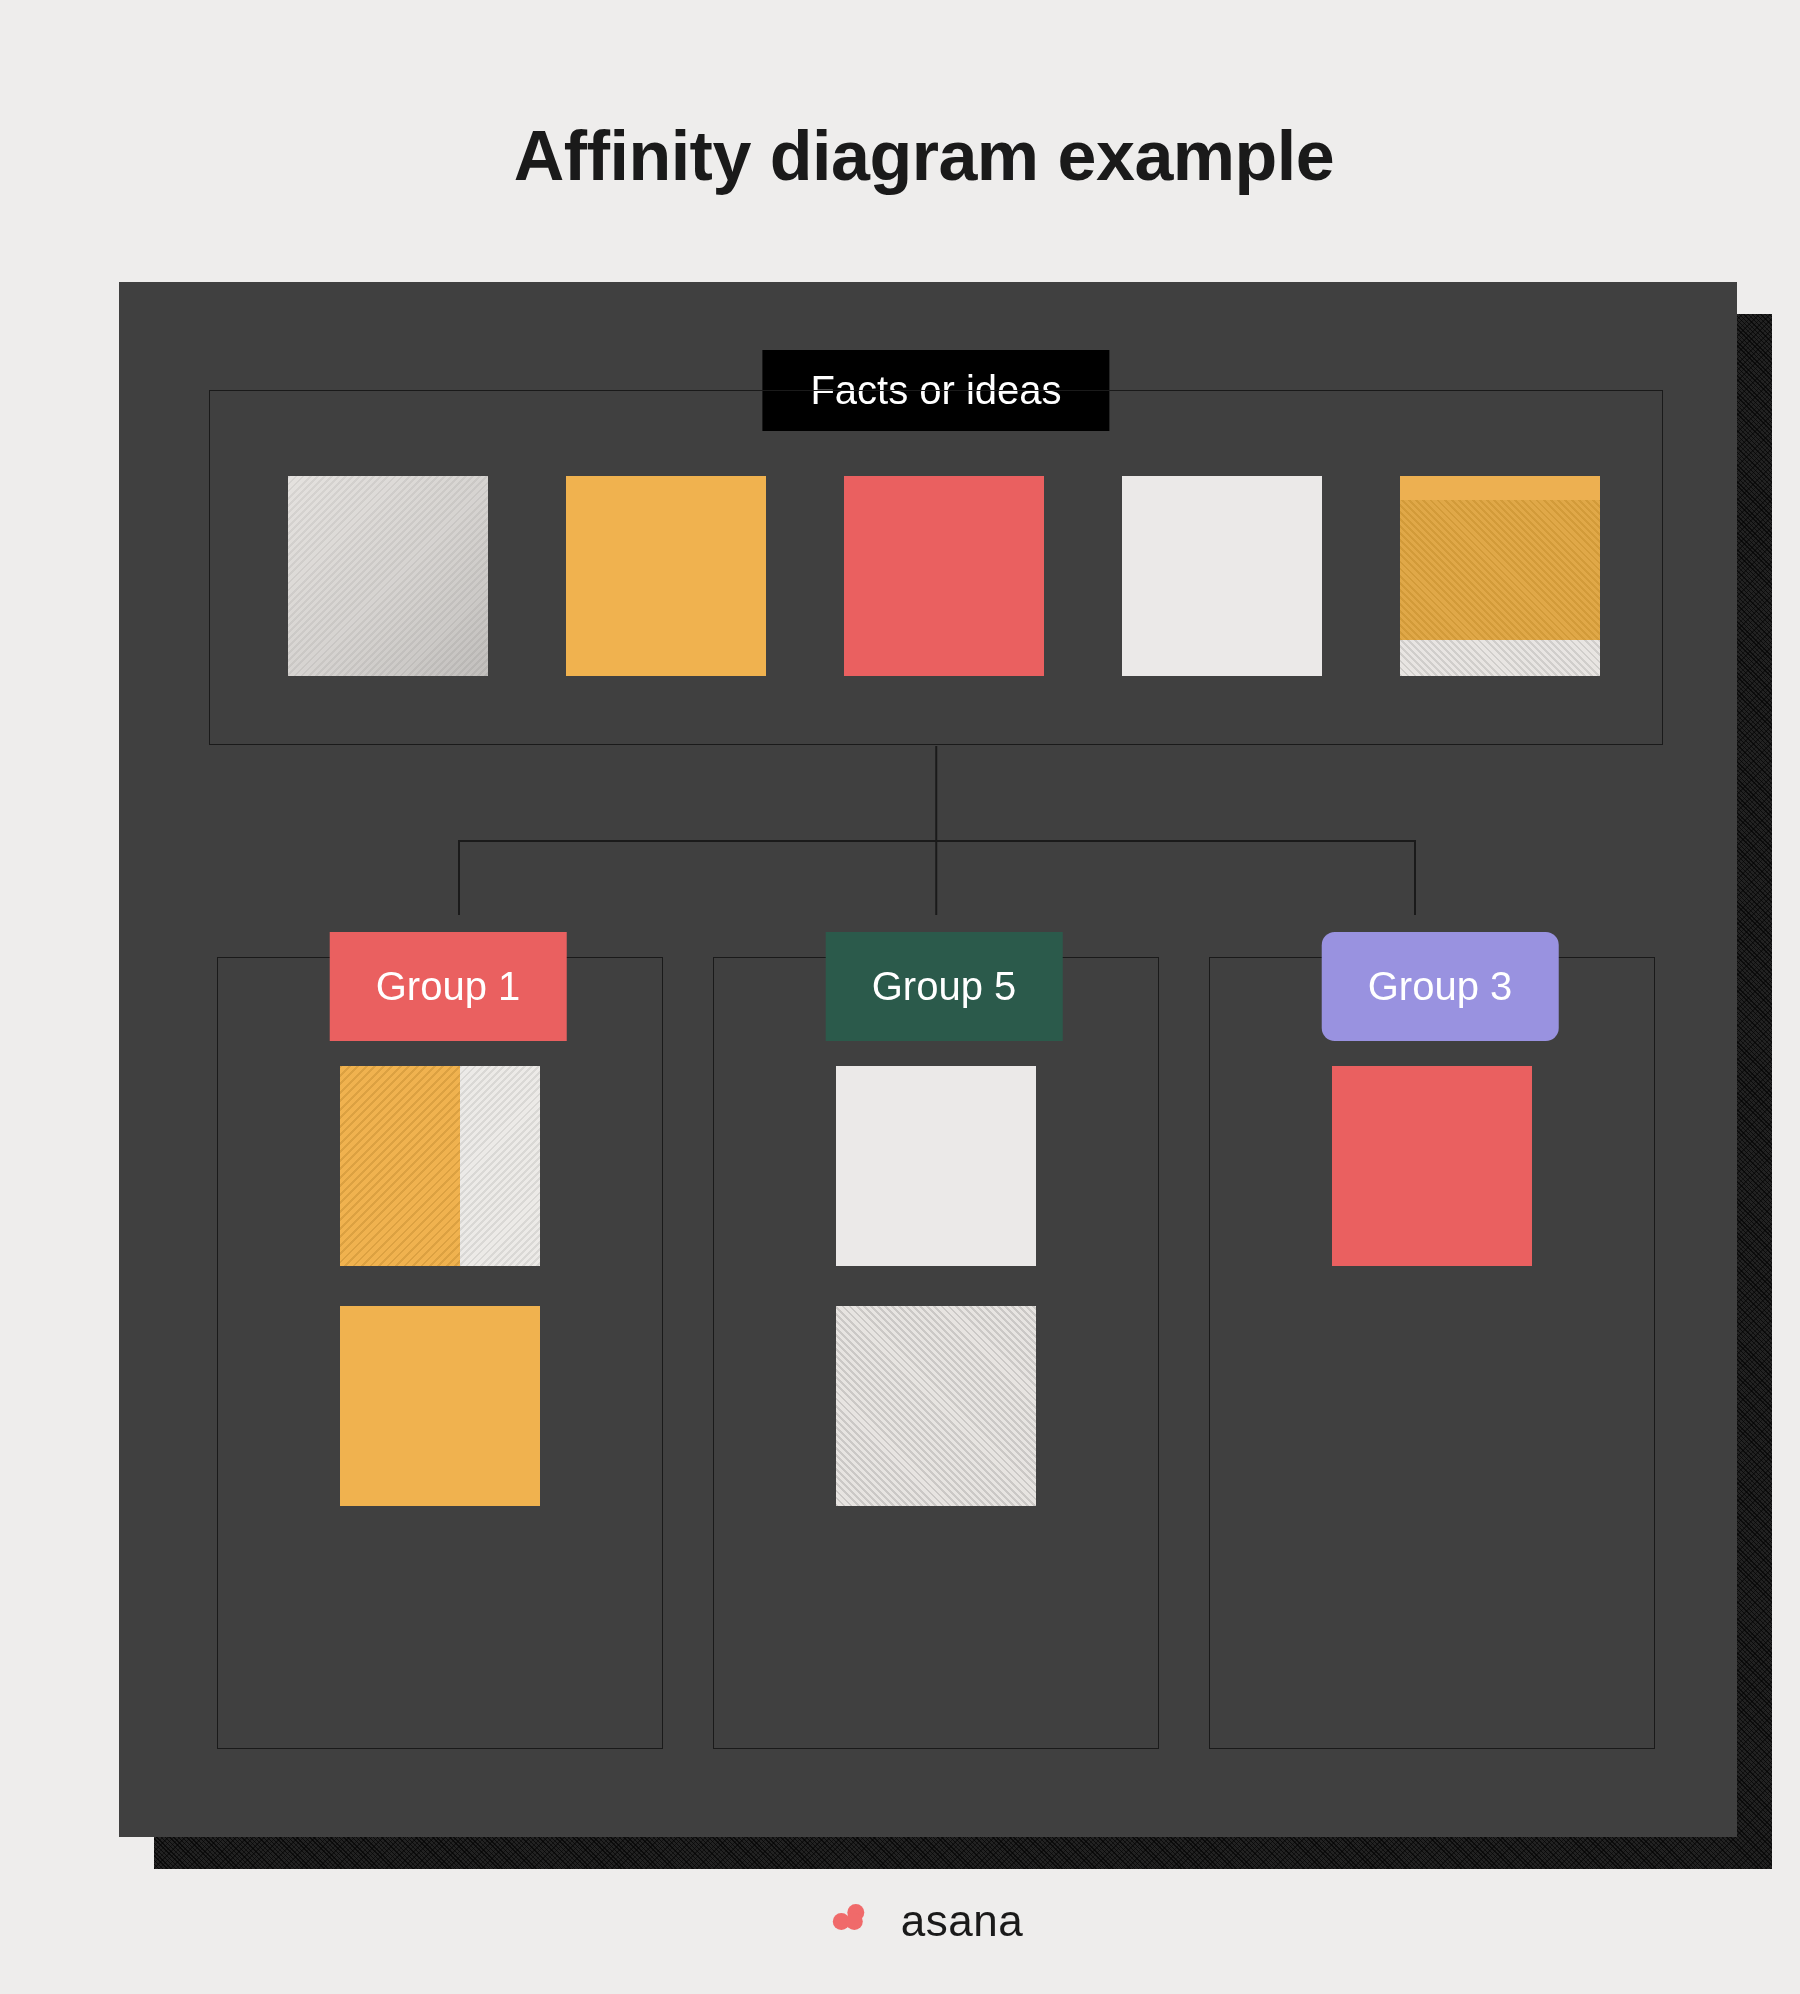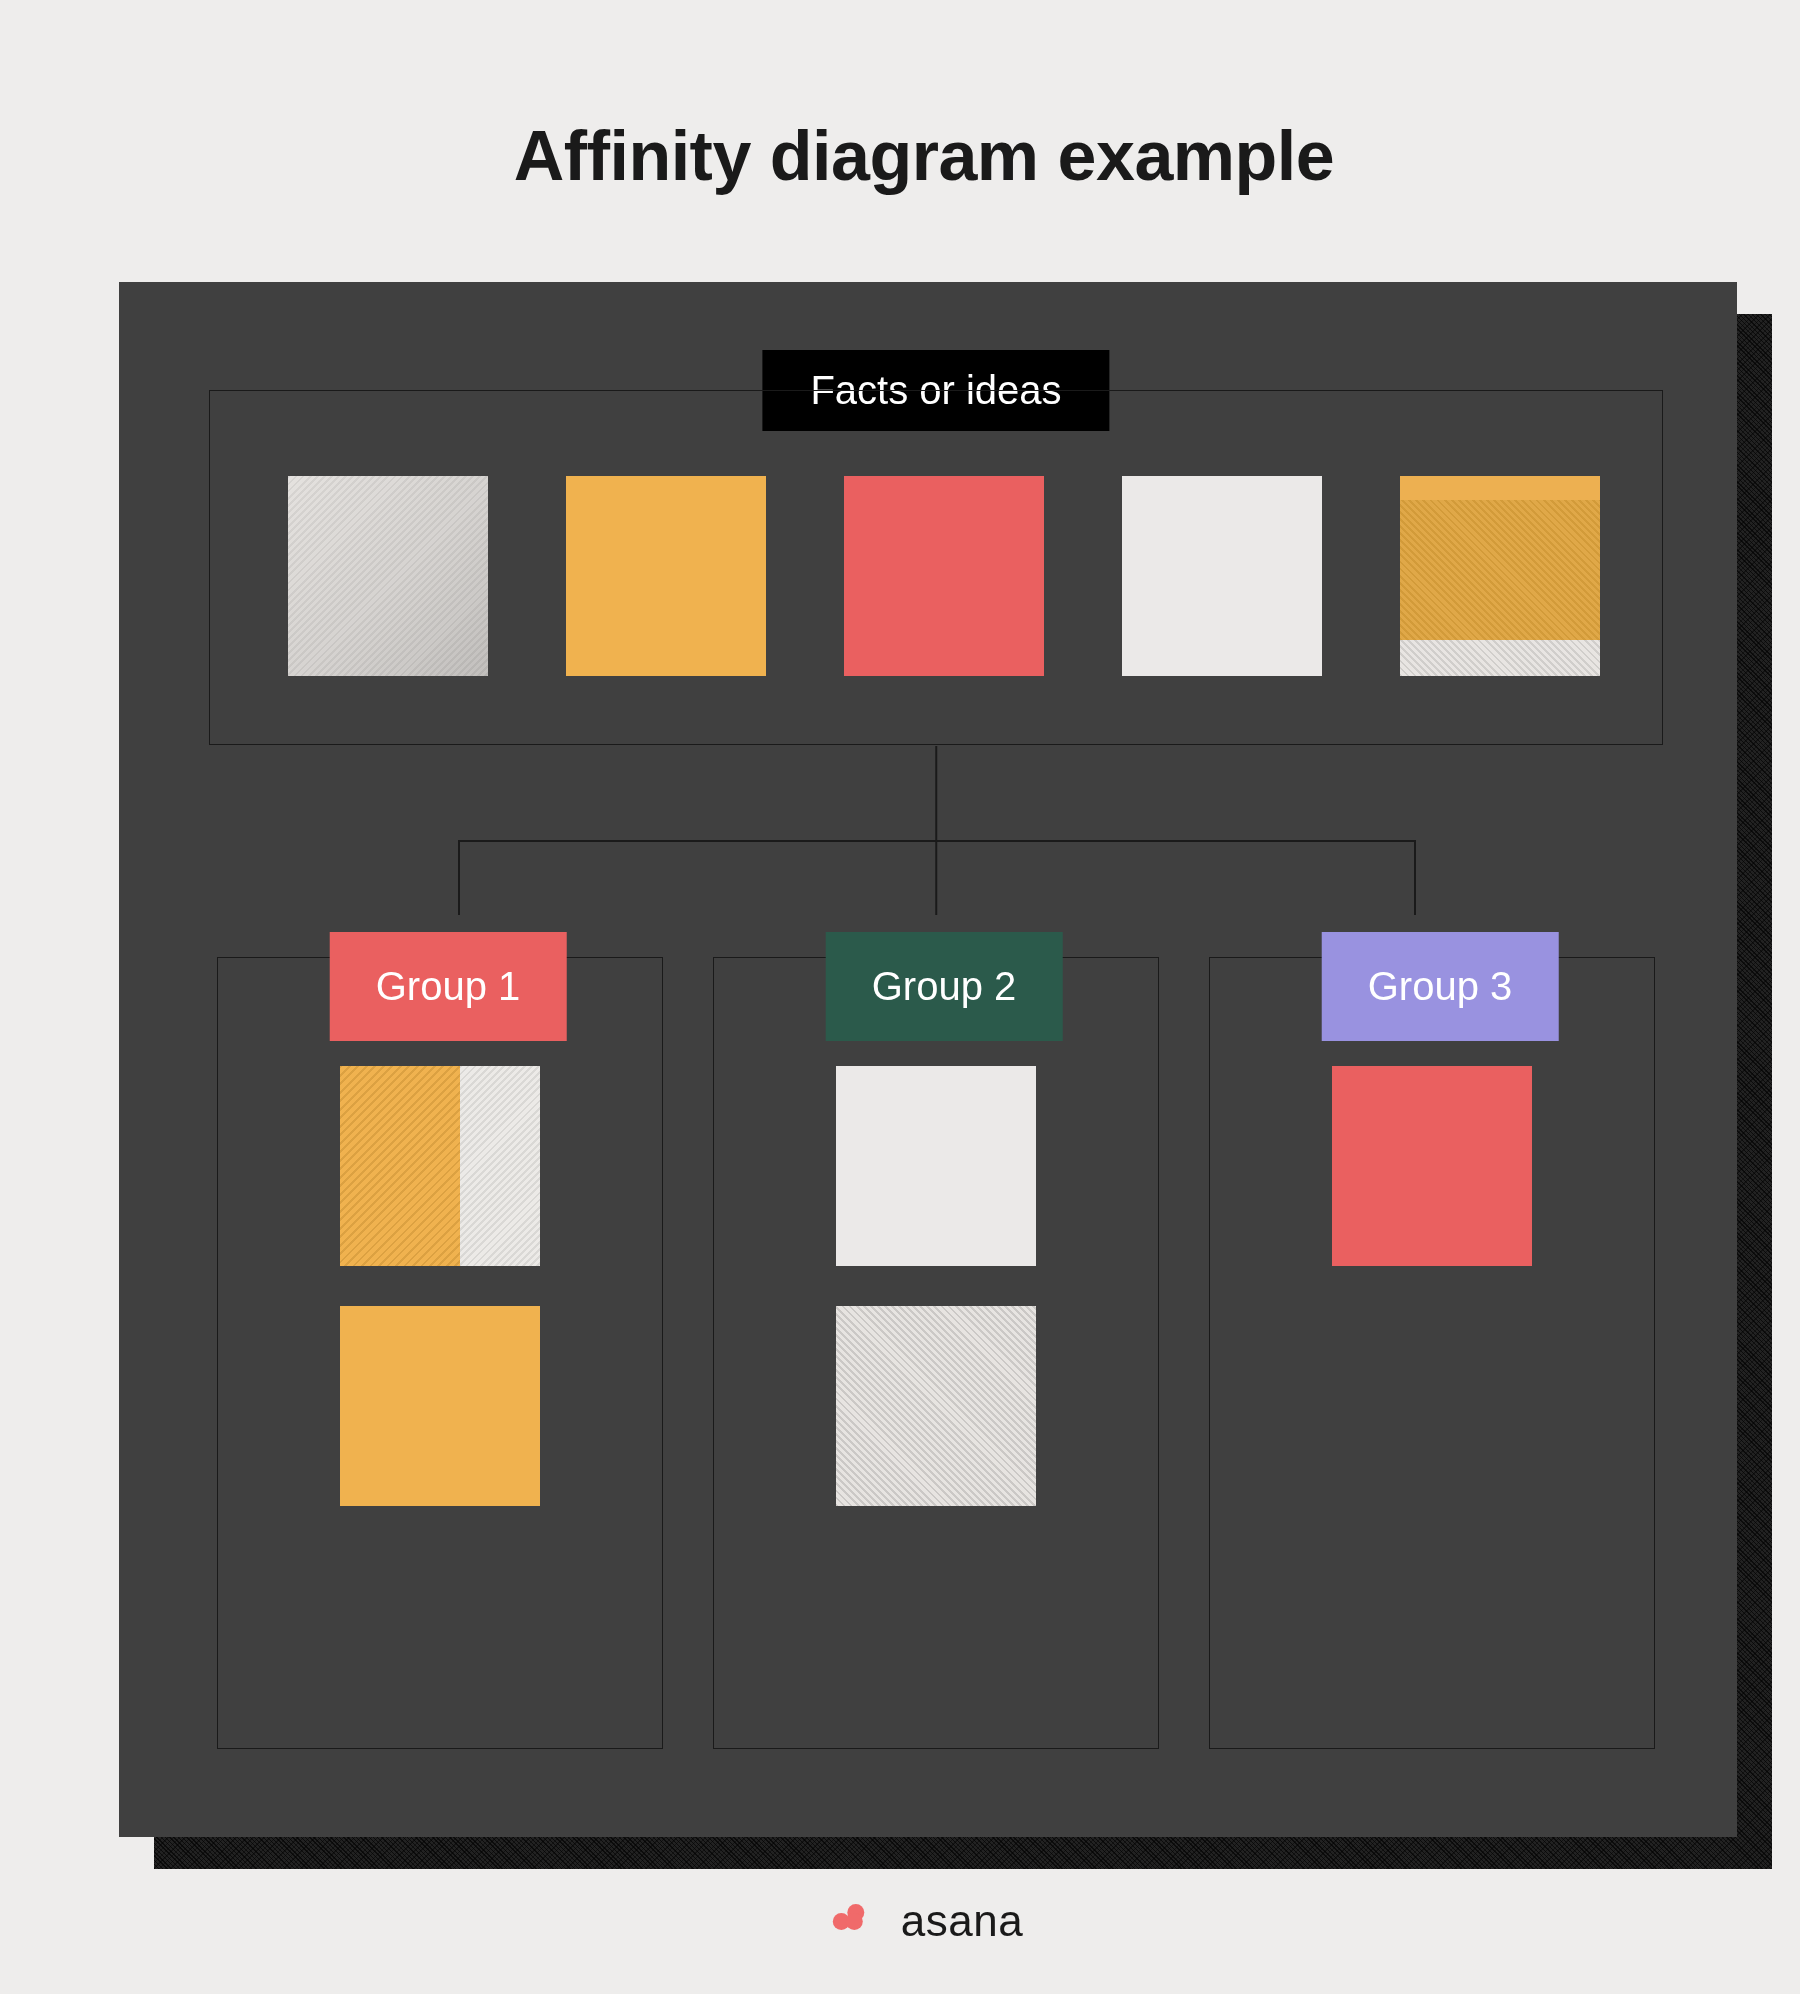"Group 2" div.group-label { text: 2 -> 5 }
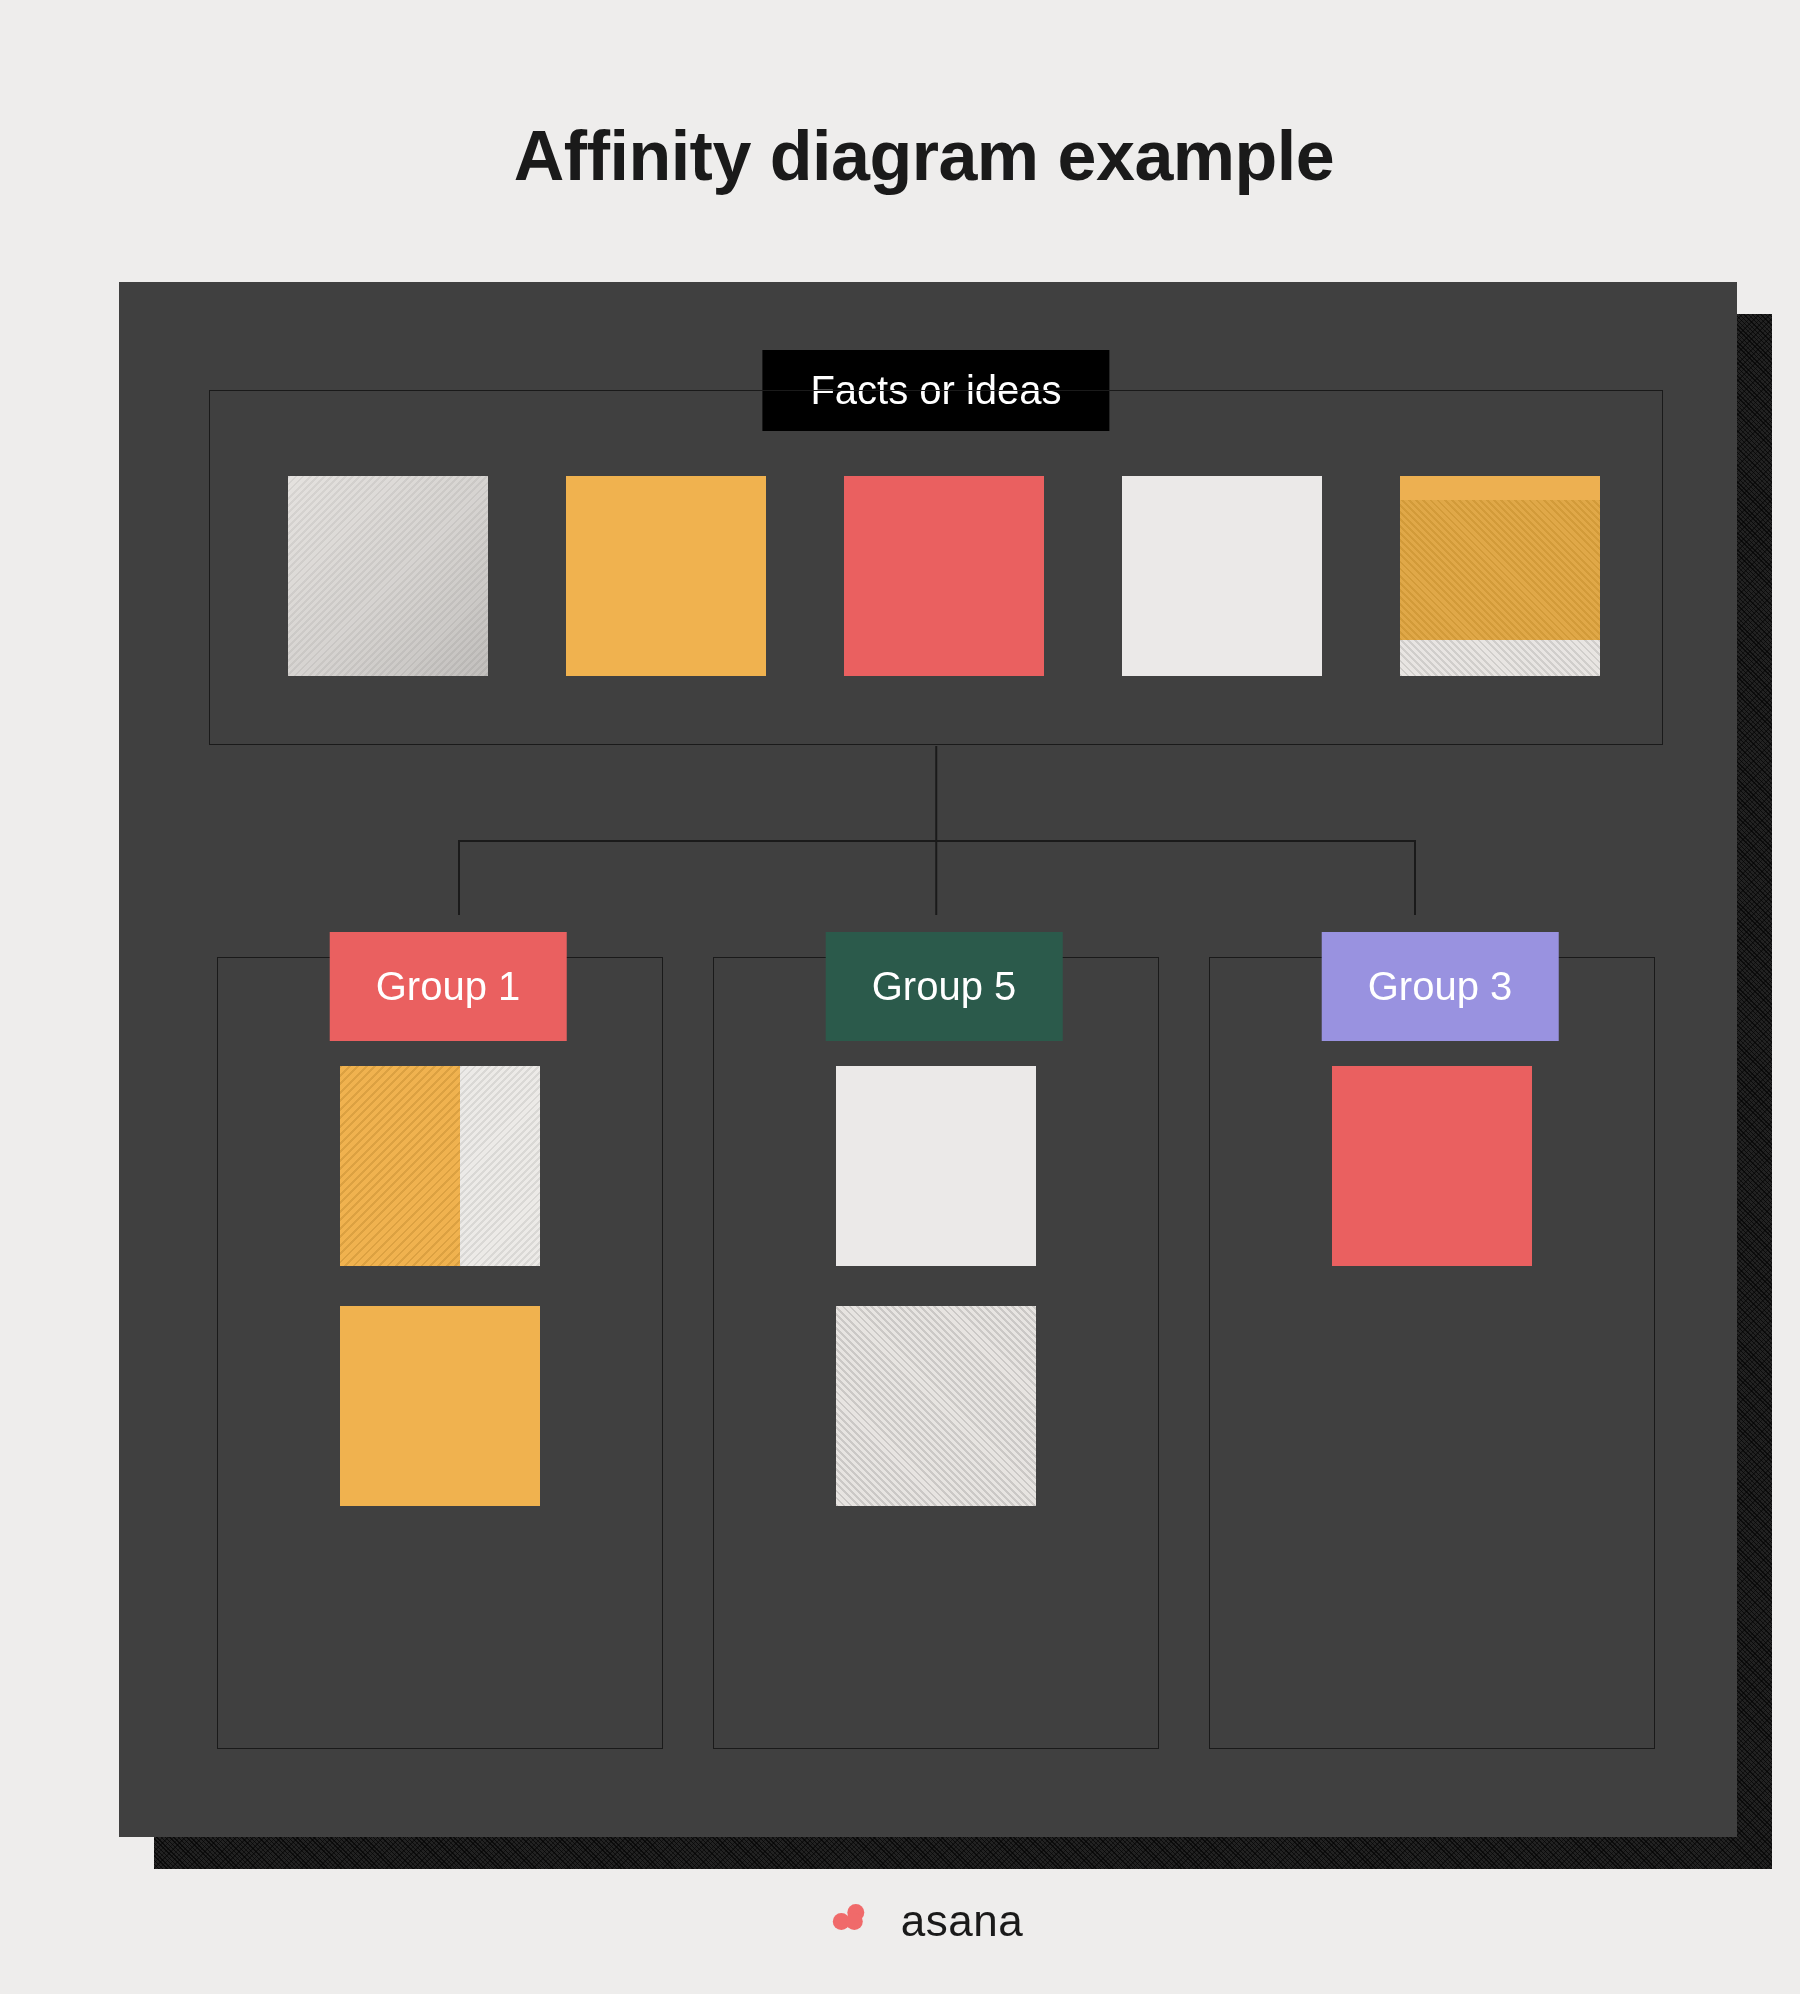"Group 3" .g3 .group-label { border-radius: none -> 13px }
